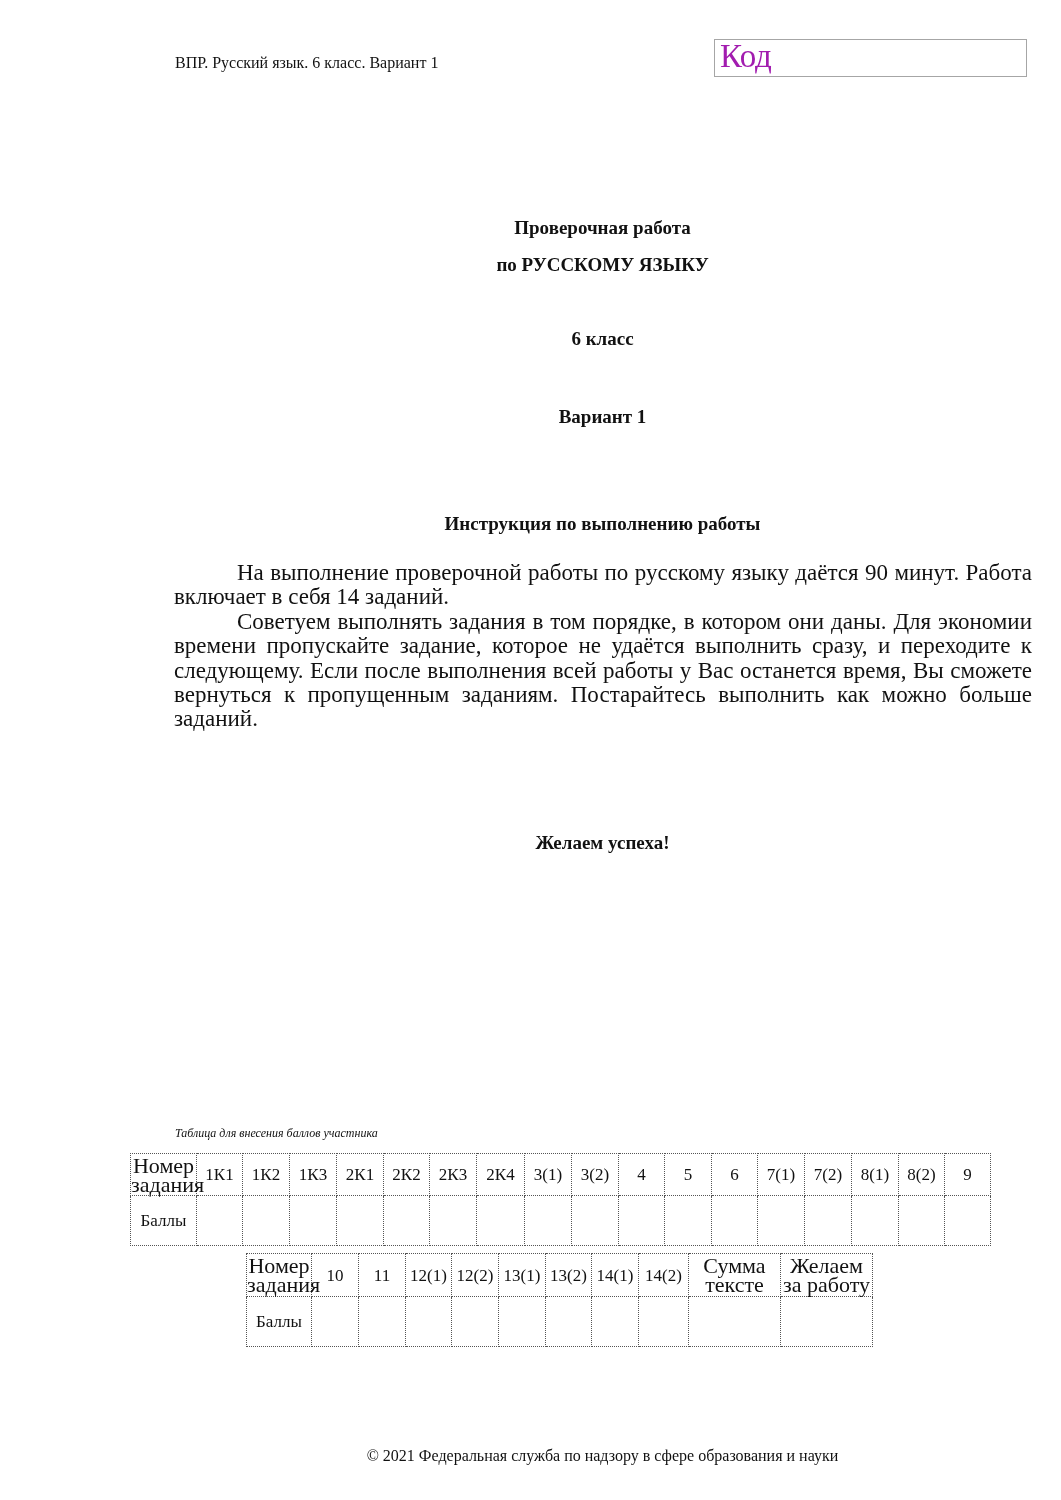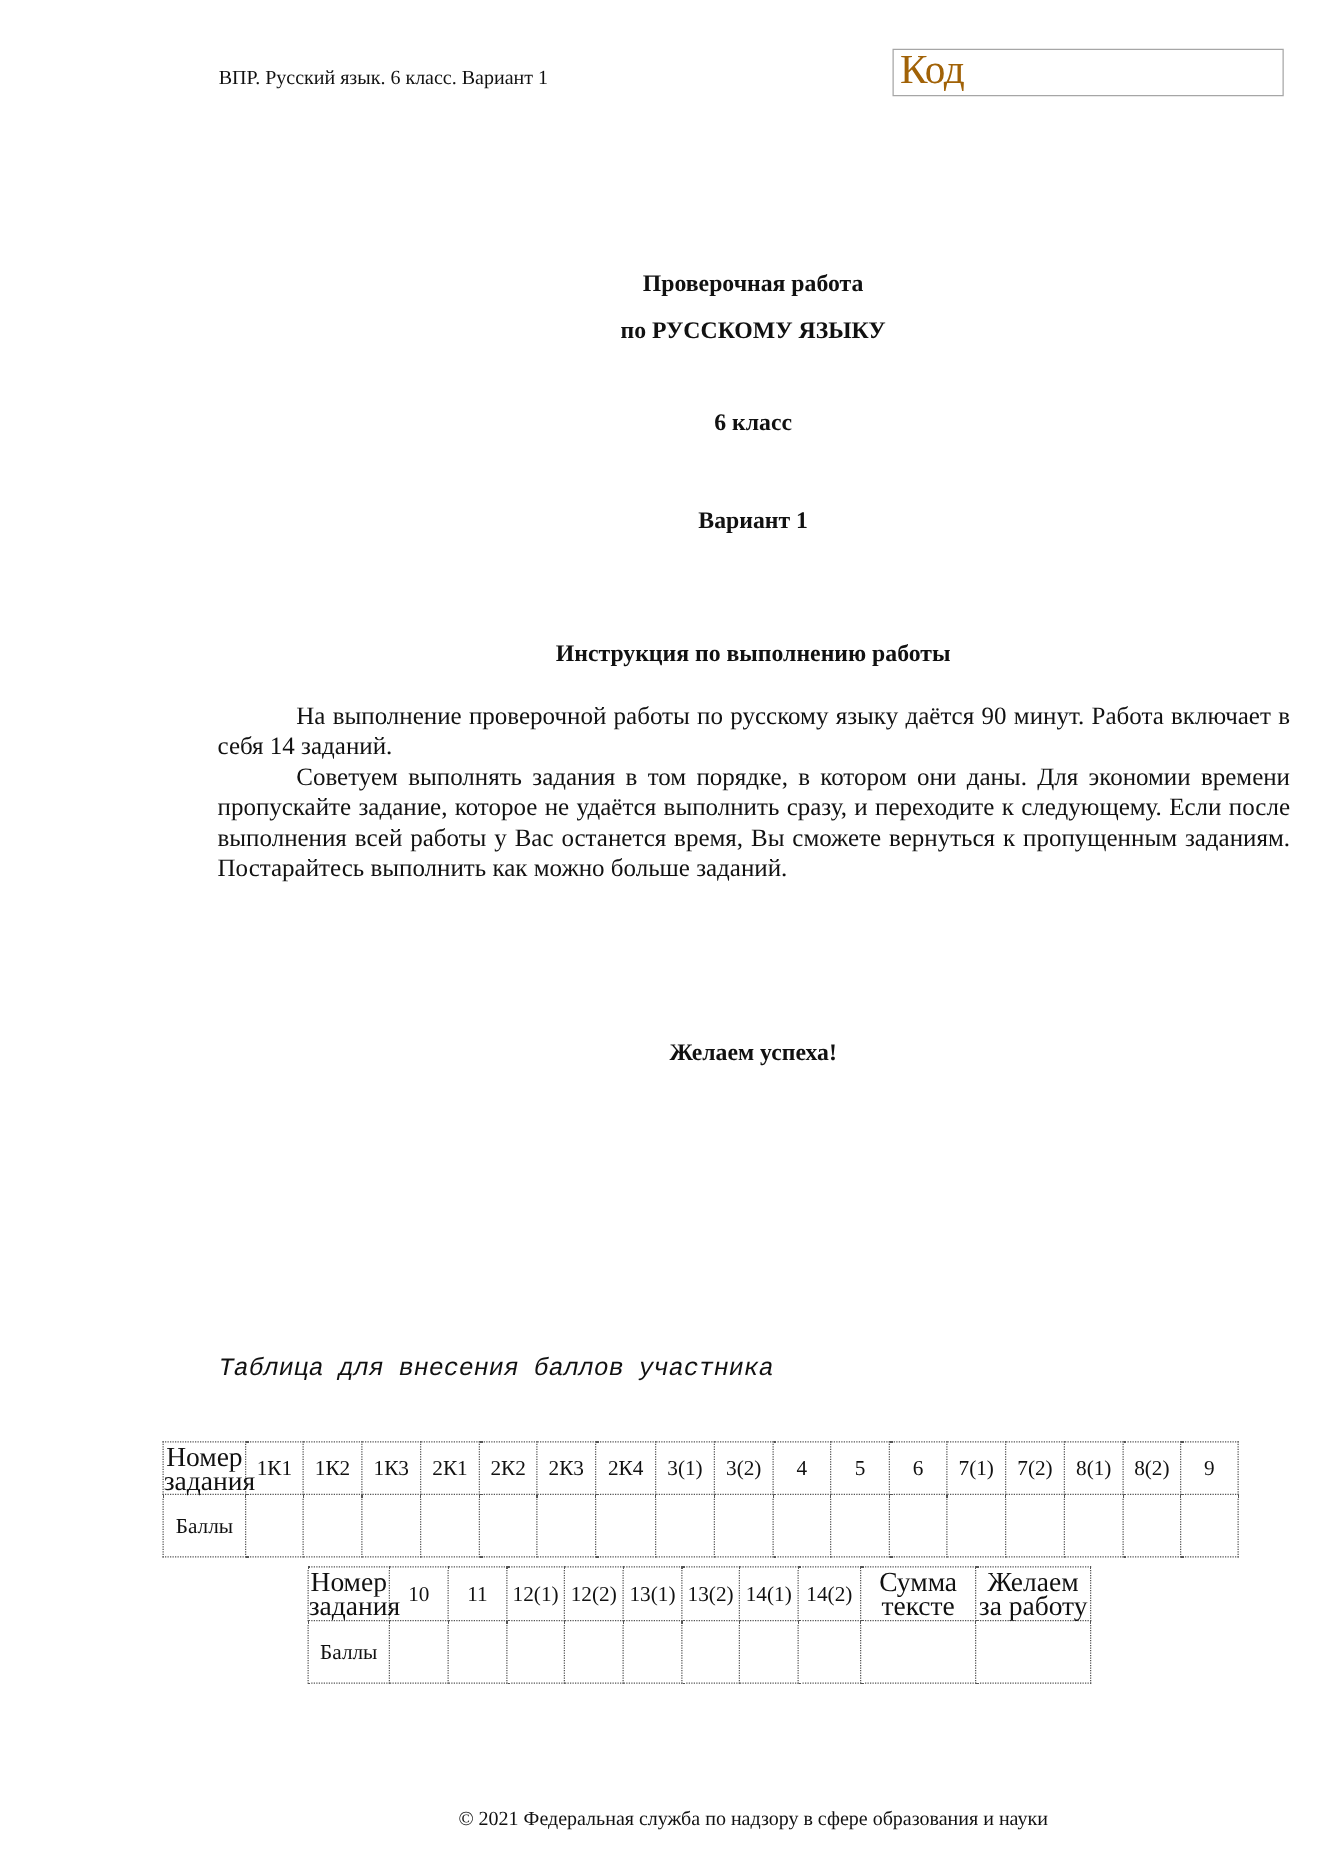"Код" .code-label { color: #a16207 -> #a21caf }
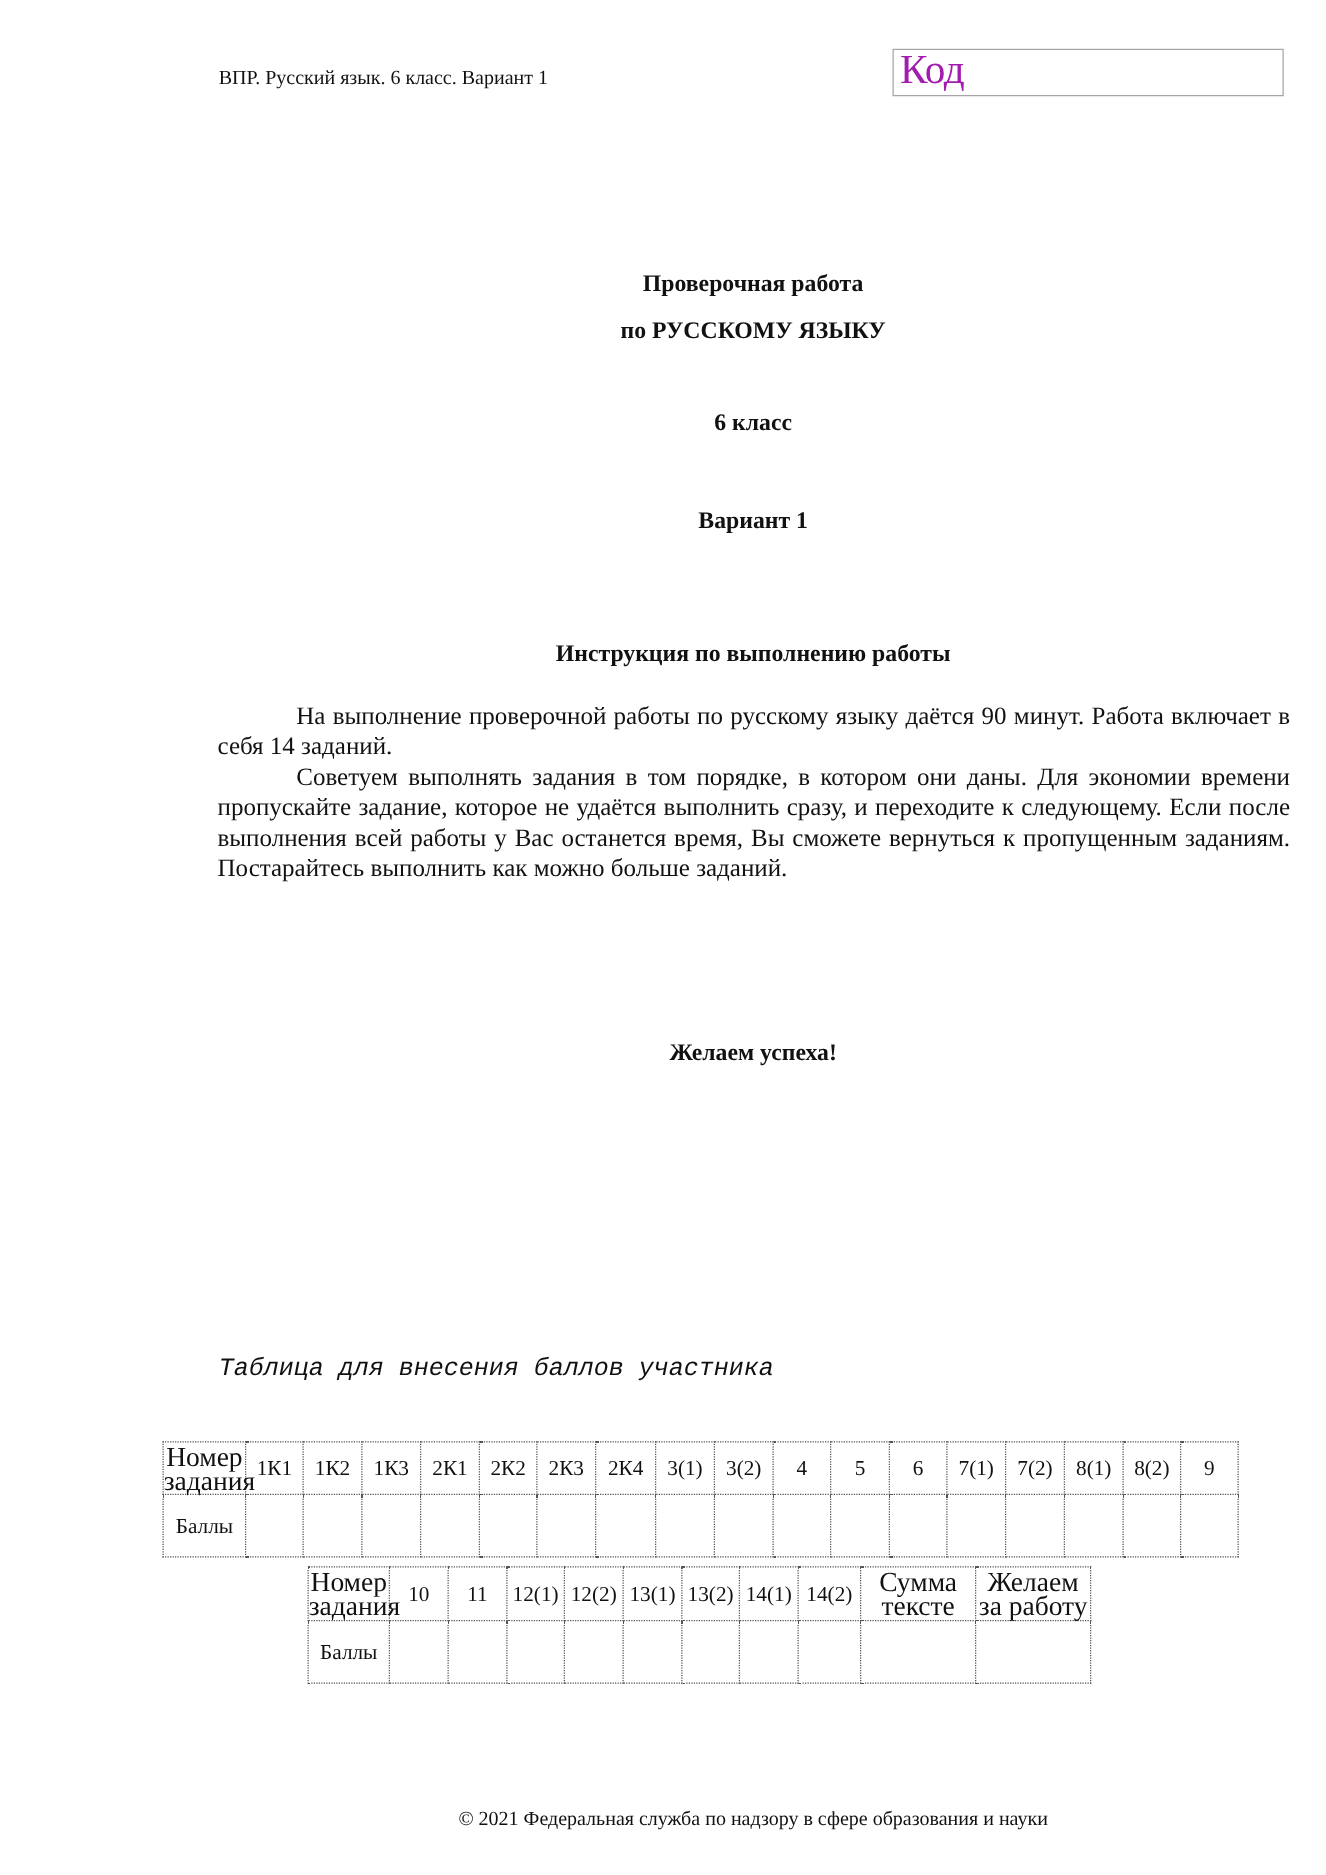"На выполнение проверочной работы по" .body-text { font-size: 20px -> 23px }
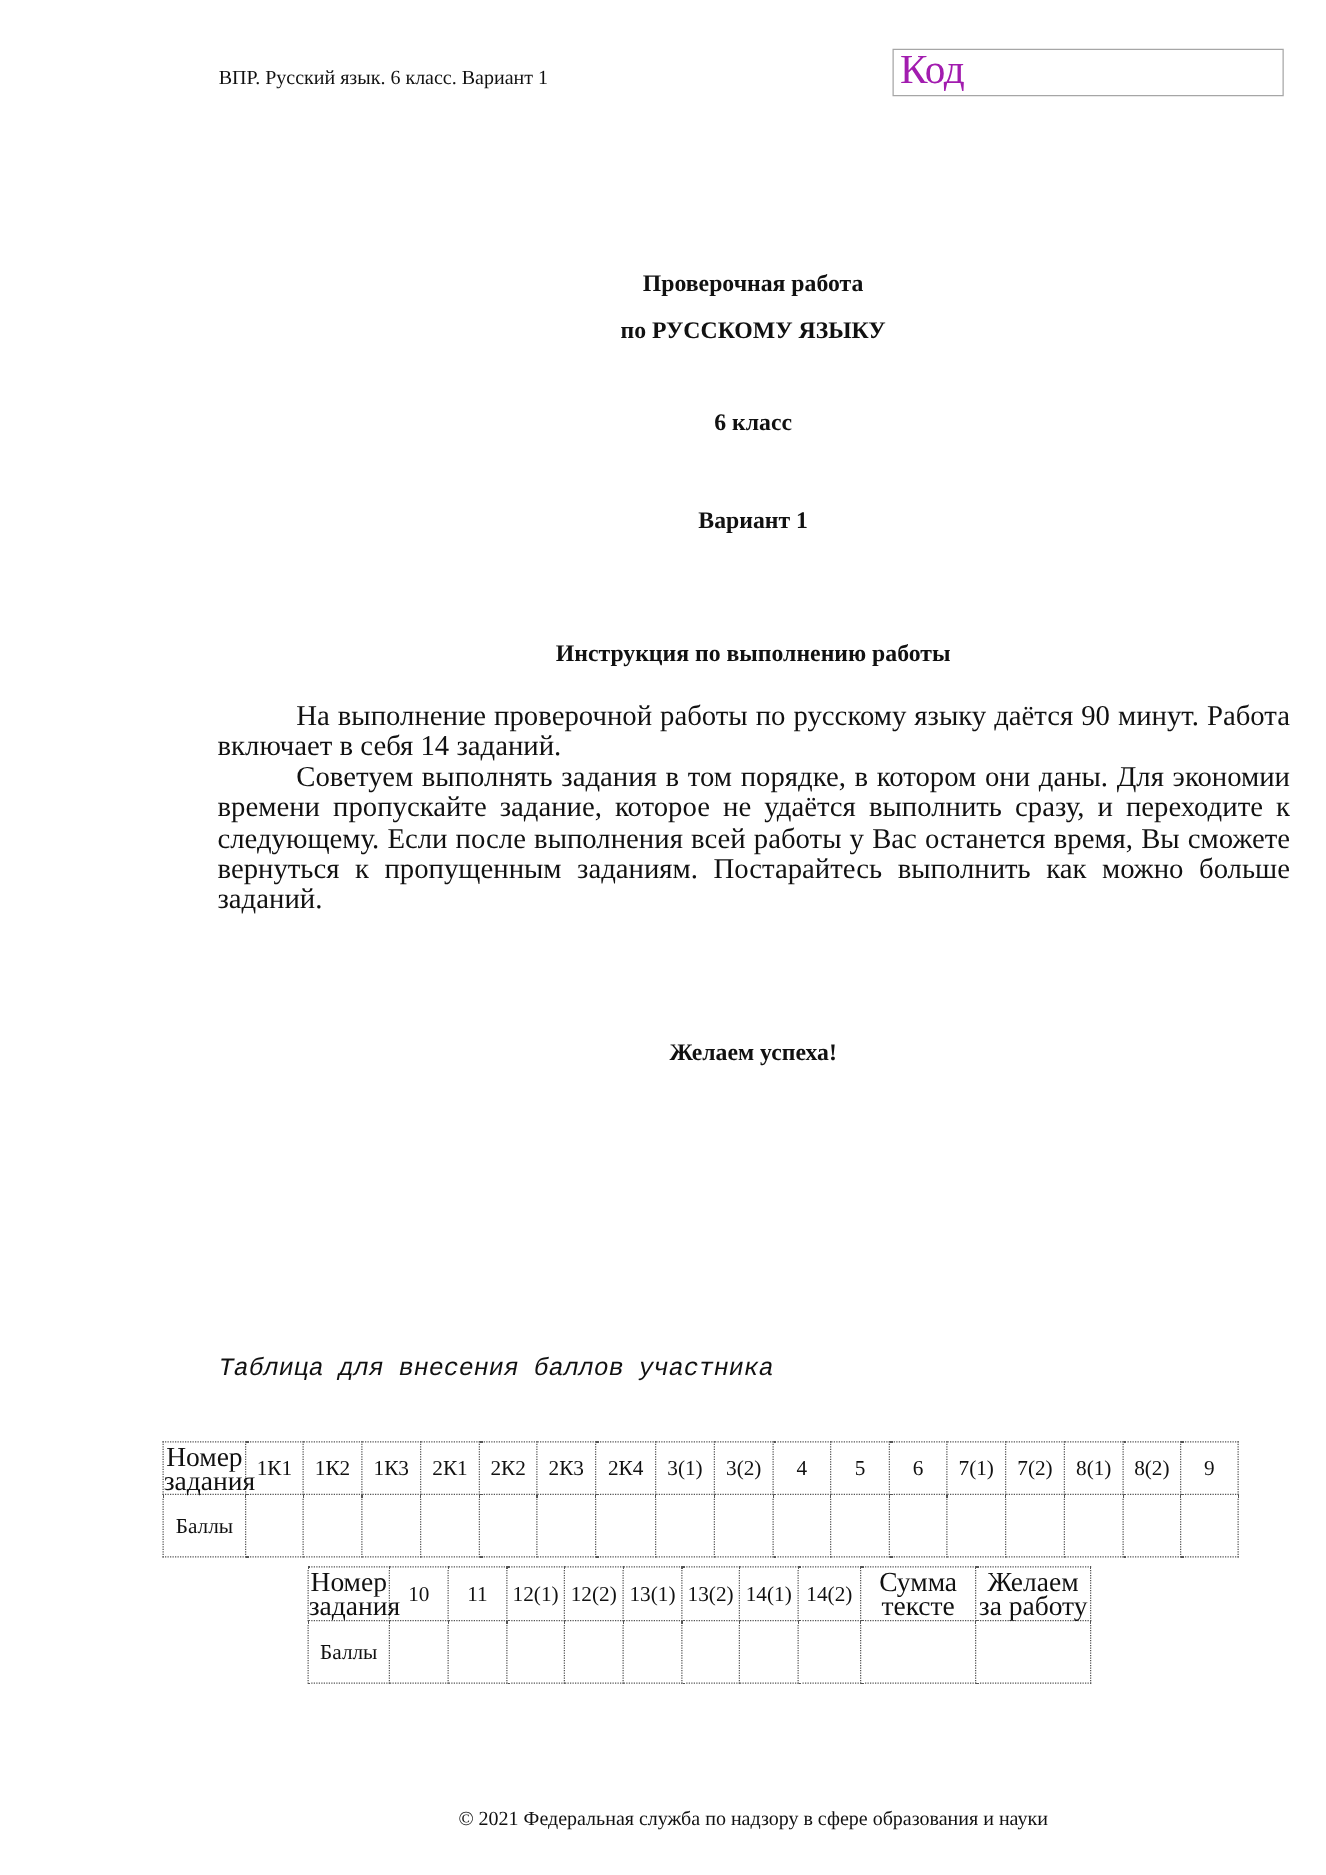"Таблица для внесения баллов участника" .caption { font-family: Liberation Mono, monospace -> none; font-size: 20px -> 12px; top: 1084px -> 1126px }
